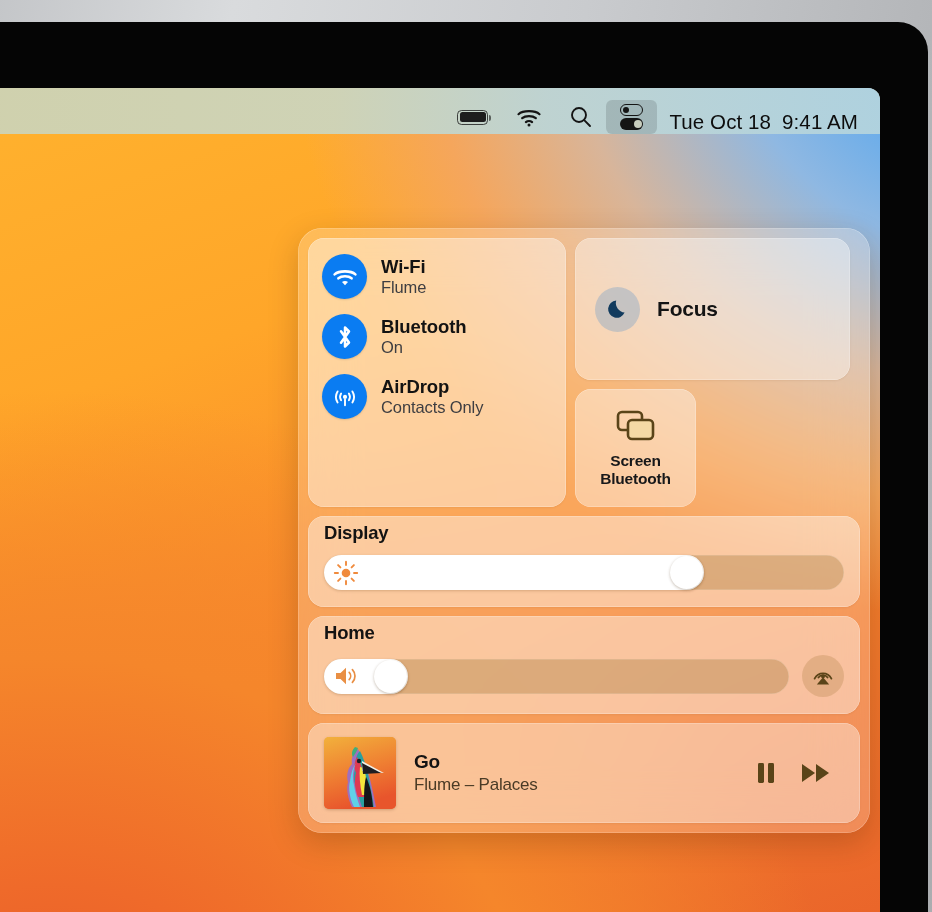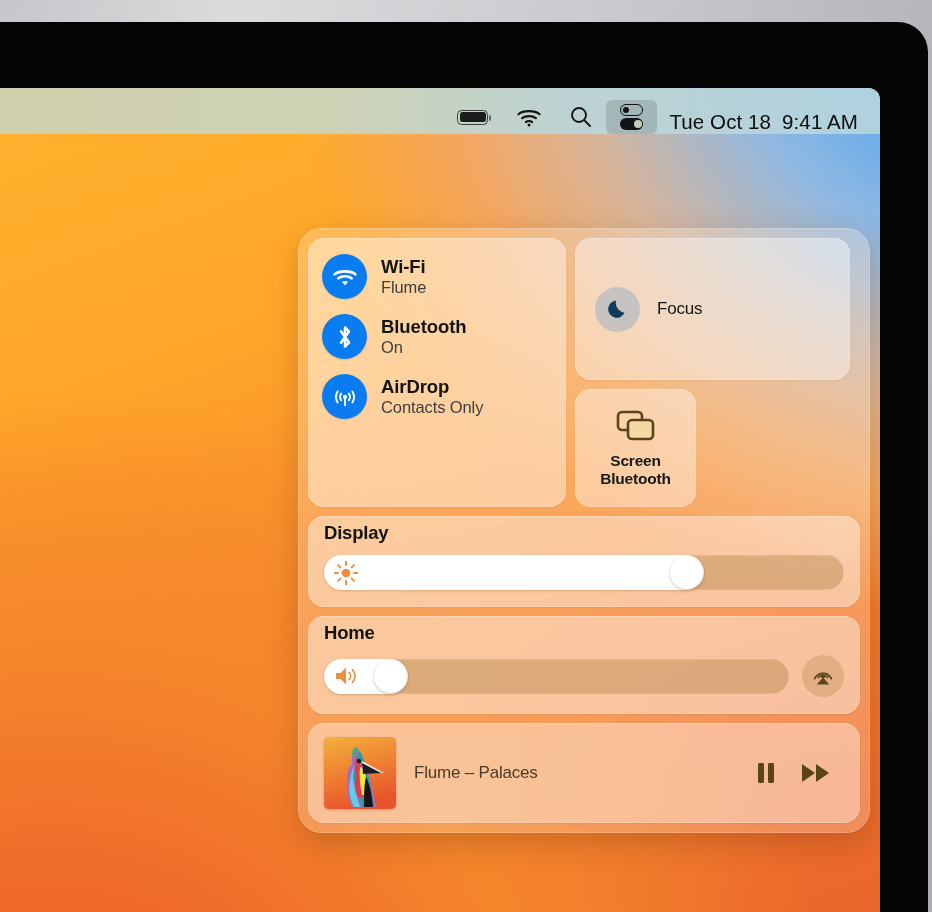"Focus" .focus-label { font-size: 17px -> 21px; font-weight: normal -> bold }
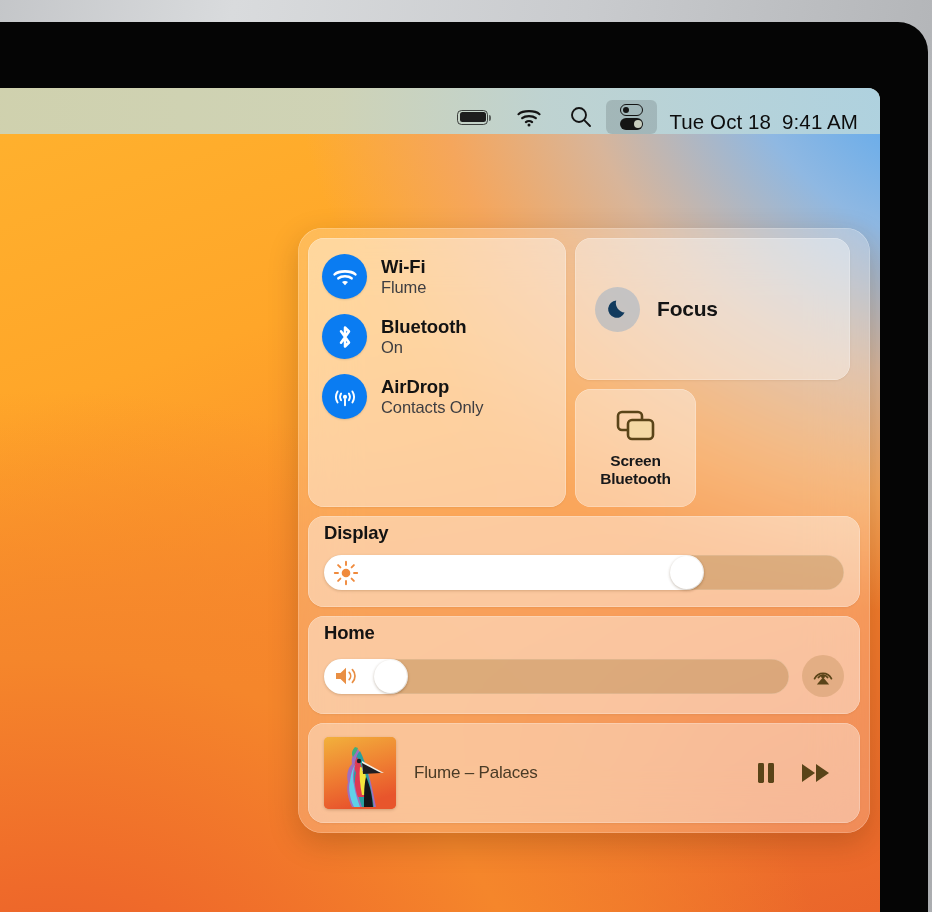"Go" span.np-title { html: none -> <span>Go</span> }
